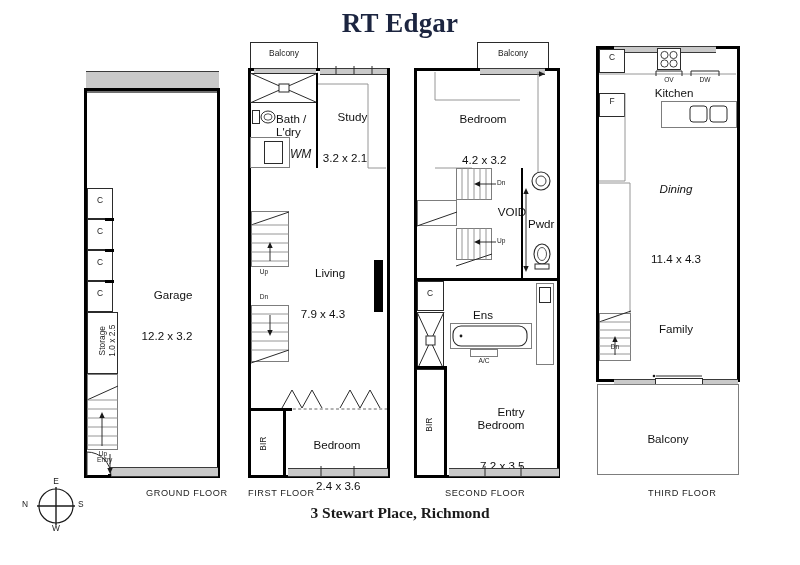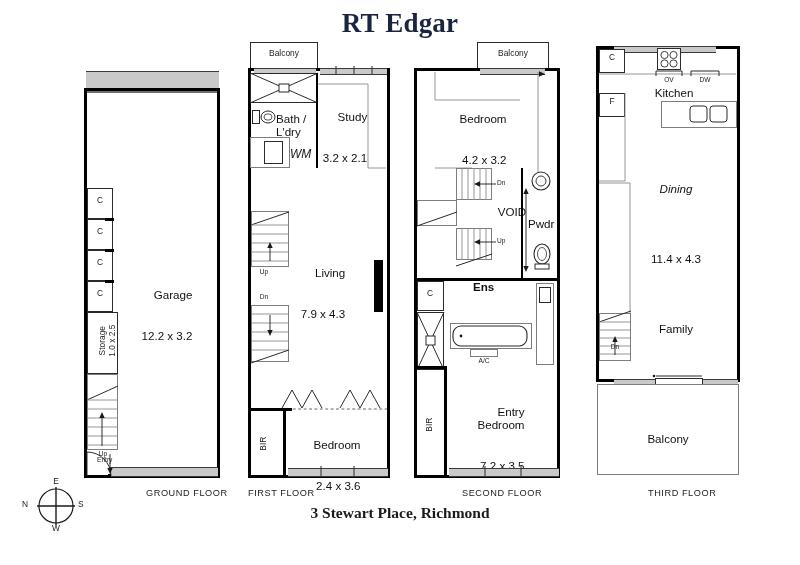"Ens" div.lbl { font-weight: bold -> none; top: 280px -> 308px }
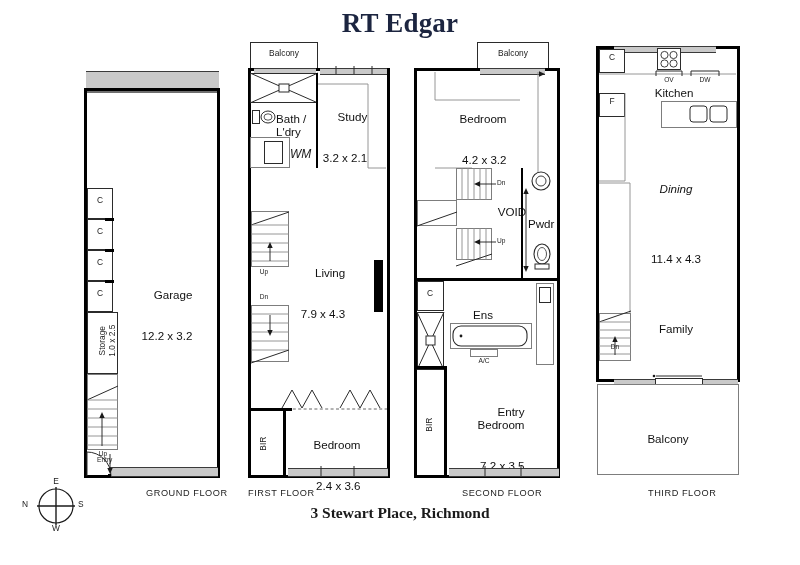"SECOND FLOOR" div.floorcap { left: 462px -> 445px }
